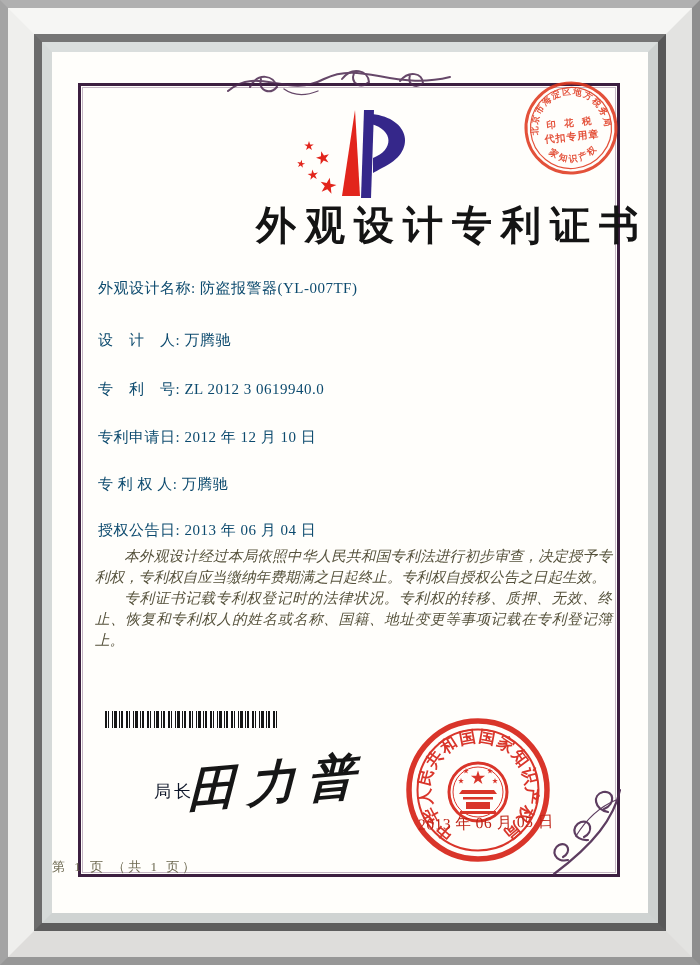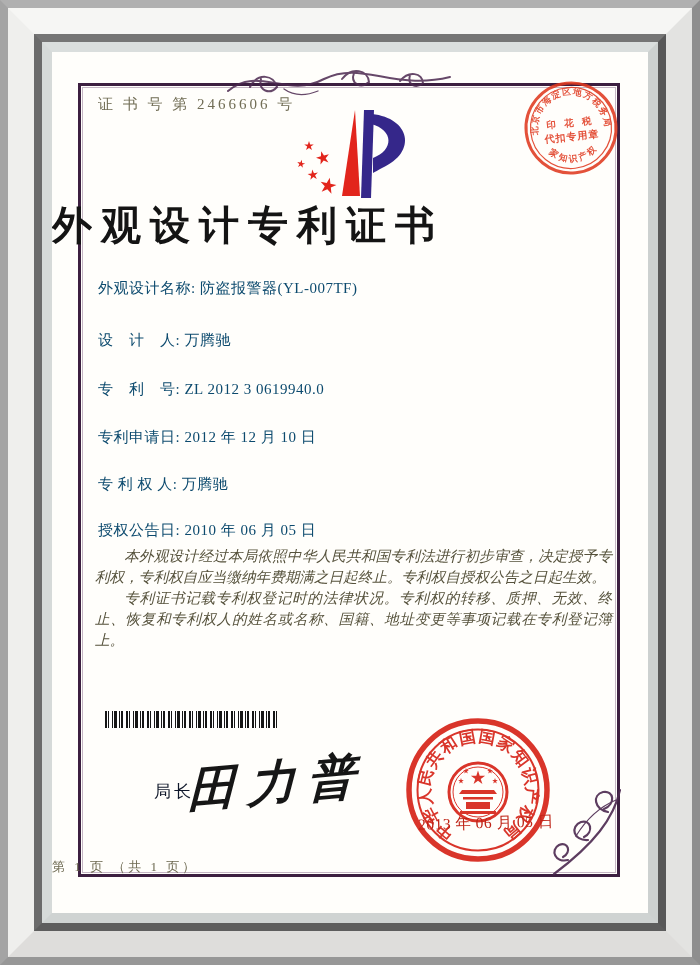"证 书 号 第 2466606" div.cert-number { html: <div>证 书 号 第 2466606 号</div> -> none }
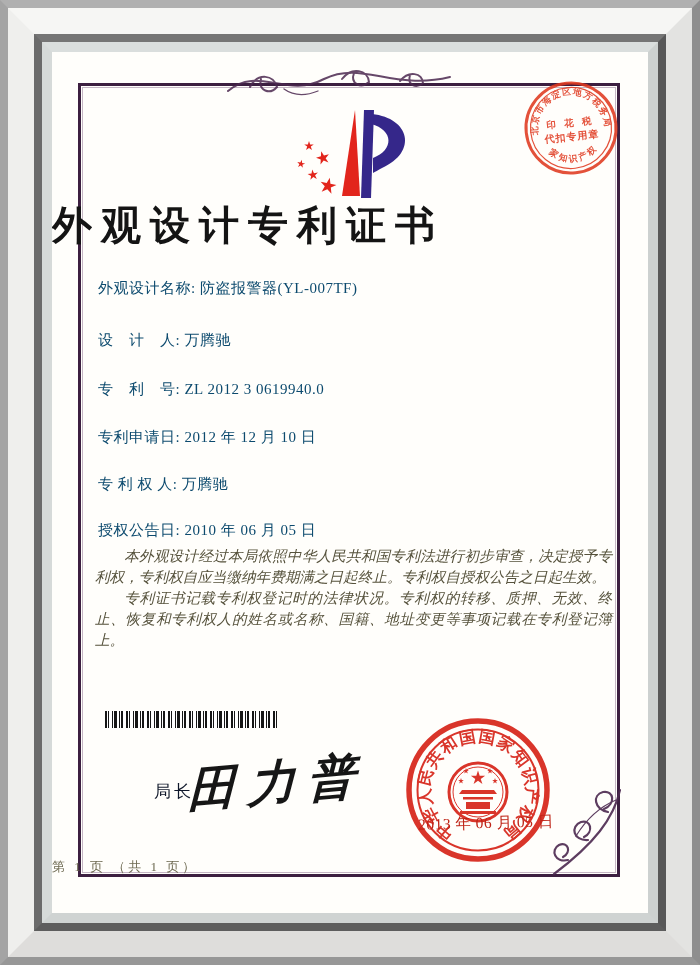"外观设计专利证书" .main-title { text-align: left -> right }
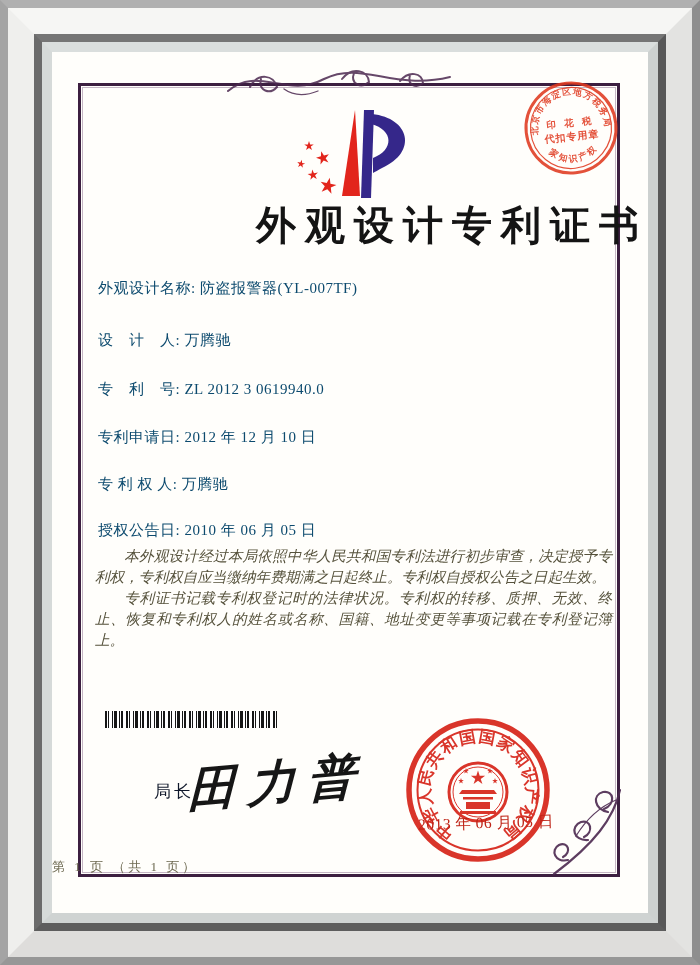"授权公告日: 2010 年 06 月" div.field { text: 2010 年 06 月 05 -> 2013 年 06 月 04 }
